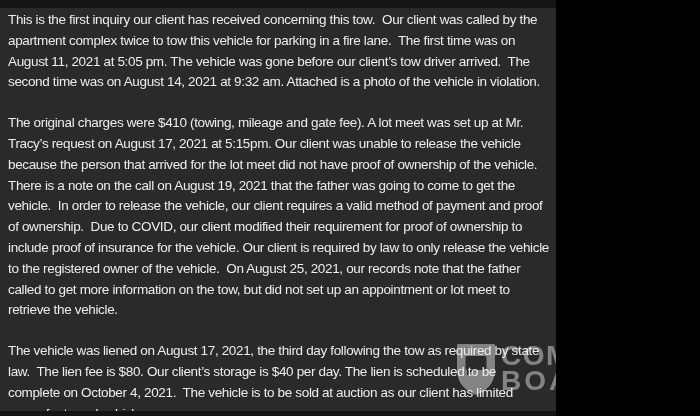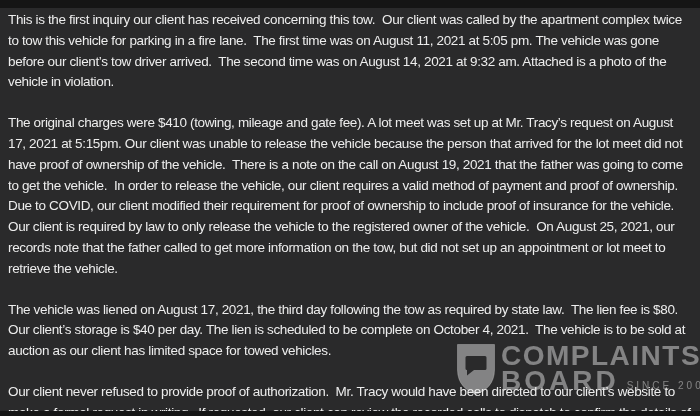"This is the first inquiry" .screen { width: 700px -> 556px }
